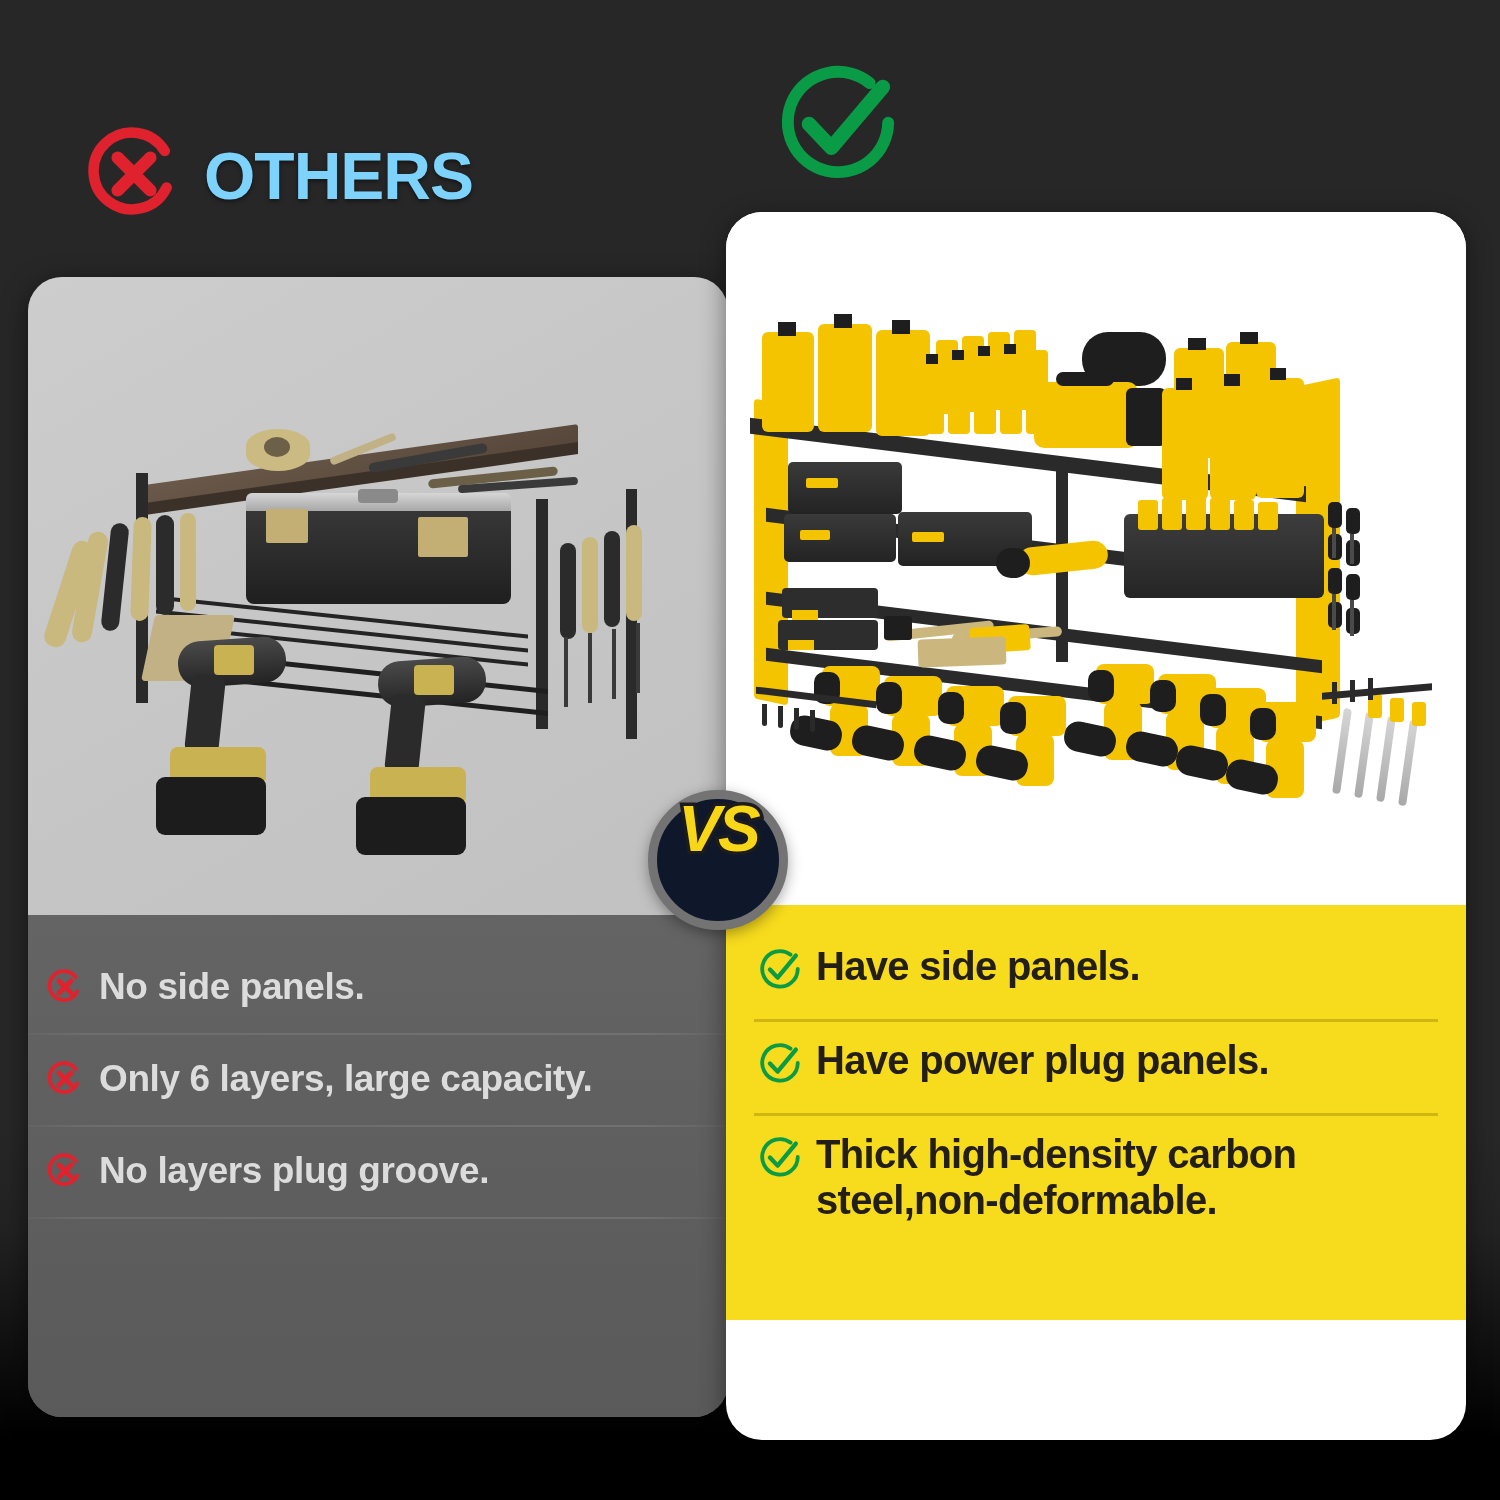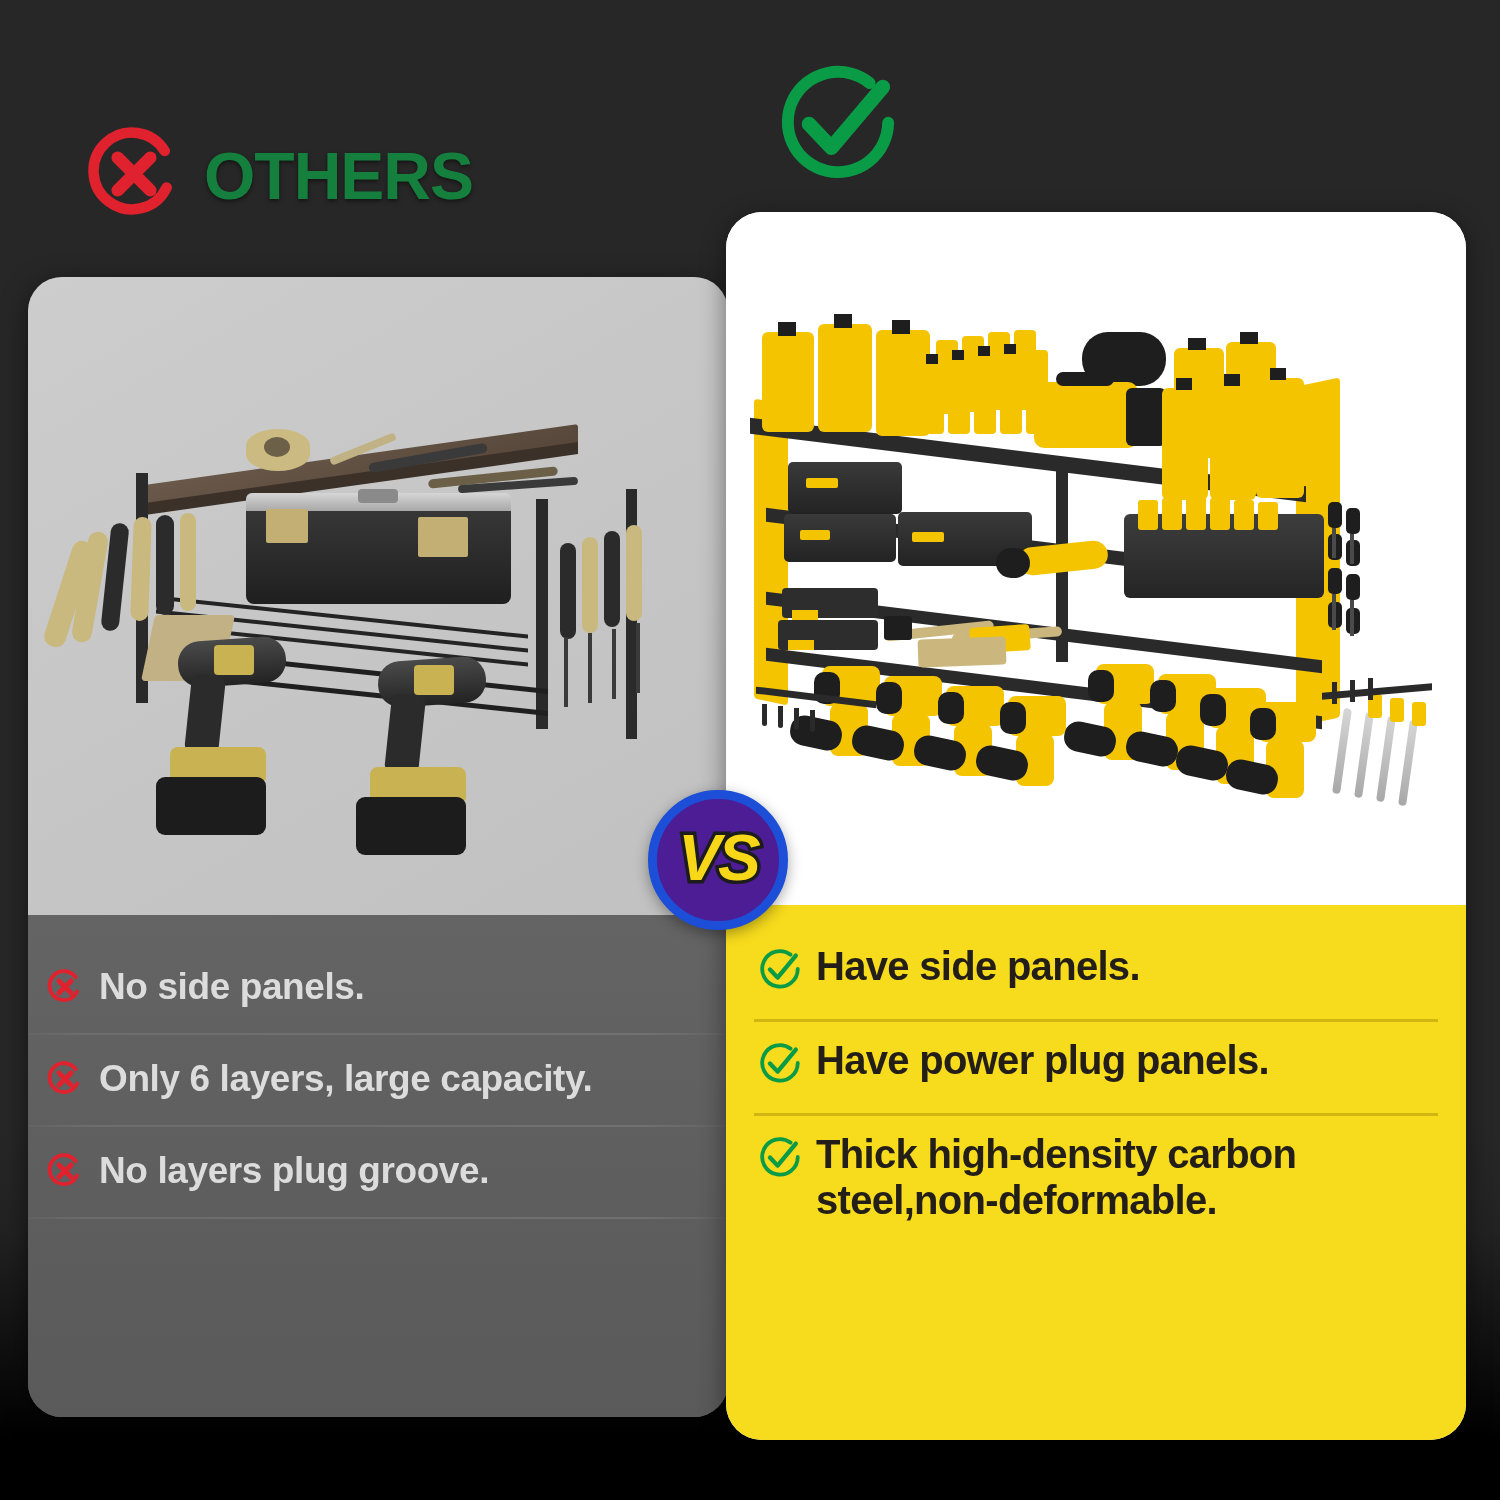"OTHERS" .hdr-others .hdr-title { color: #15803d -> #7dd3fc }
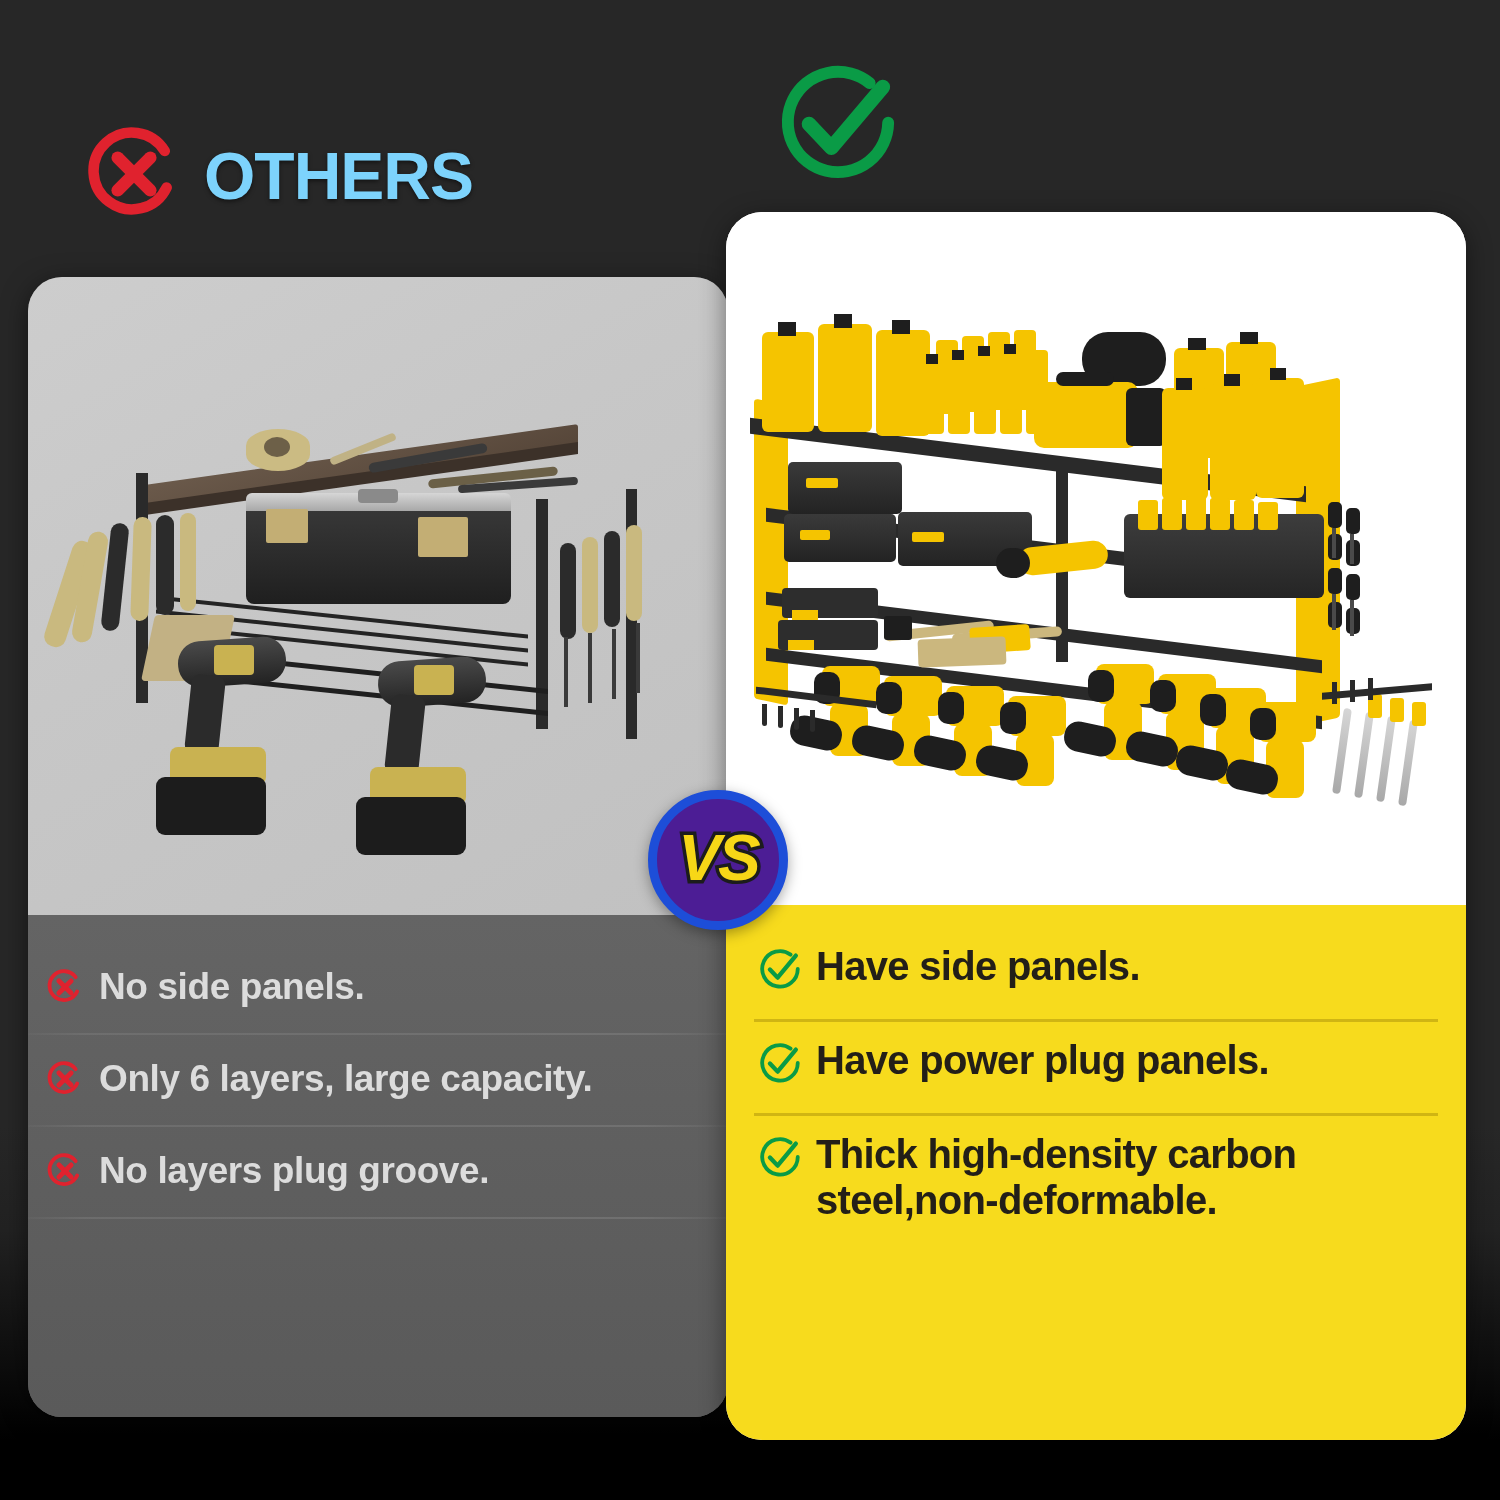"VS" .vs-badge { align-items: center -> flex-start; background: #4c1d95 -> #0f172a; border: 9px solid #1d4ed8 -> 9px solid #737373 }
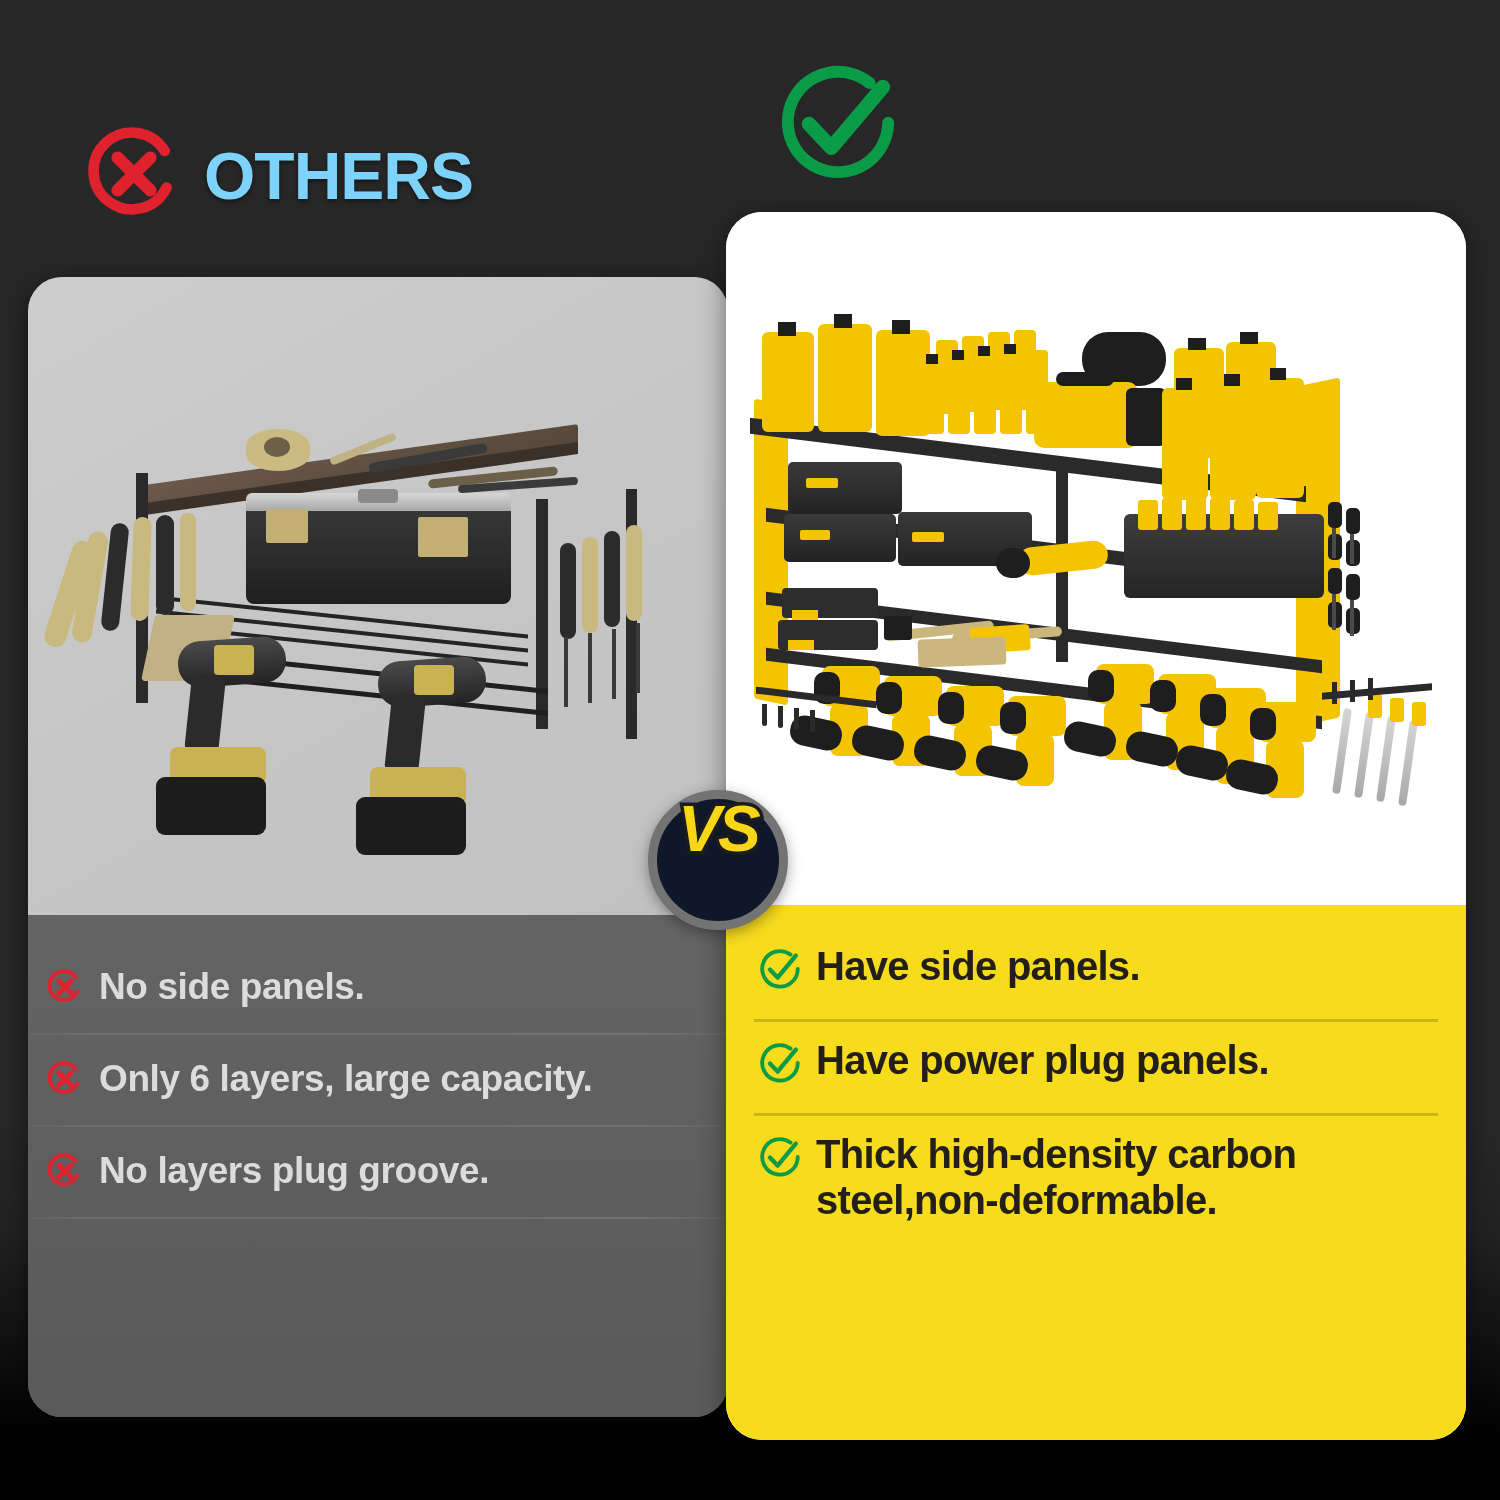"Have side panels." .ours-list { height: 535px -> 415px }
